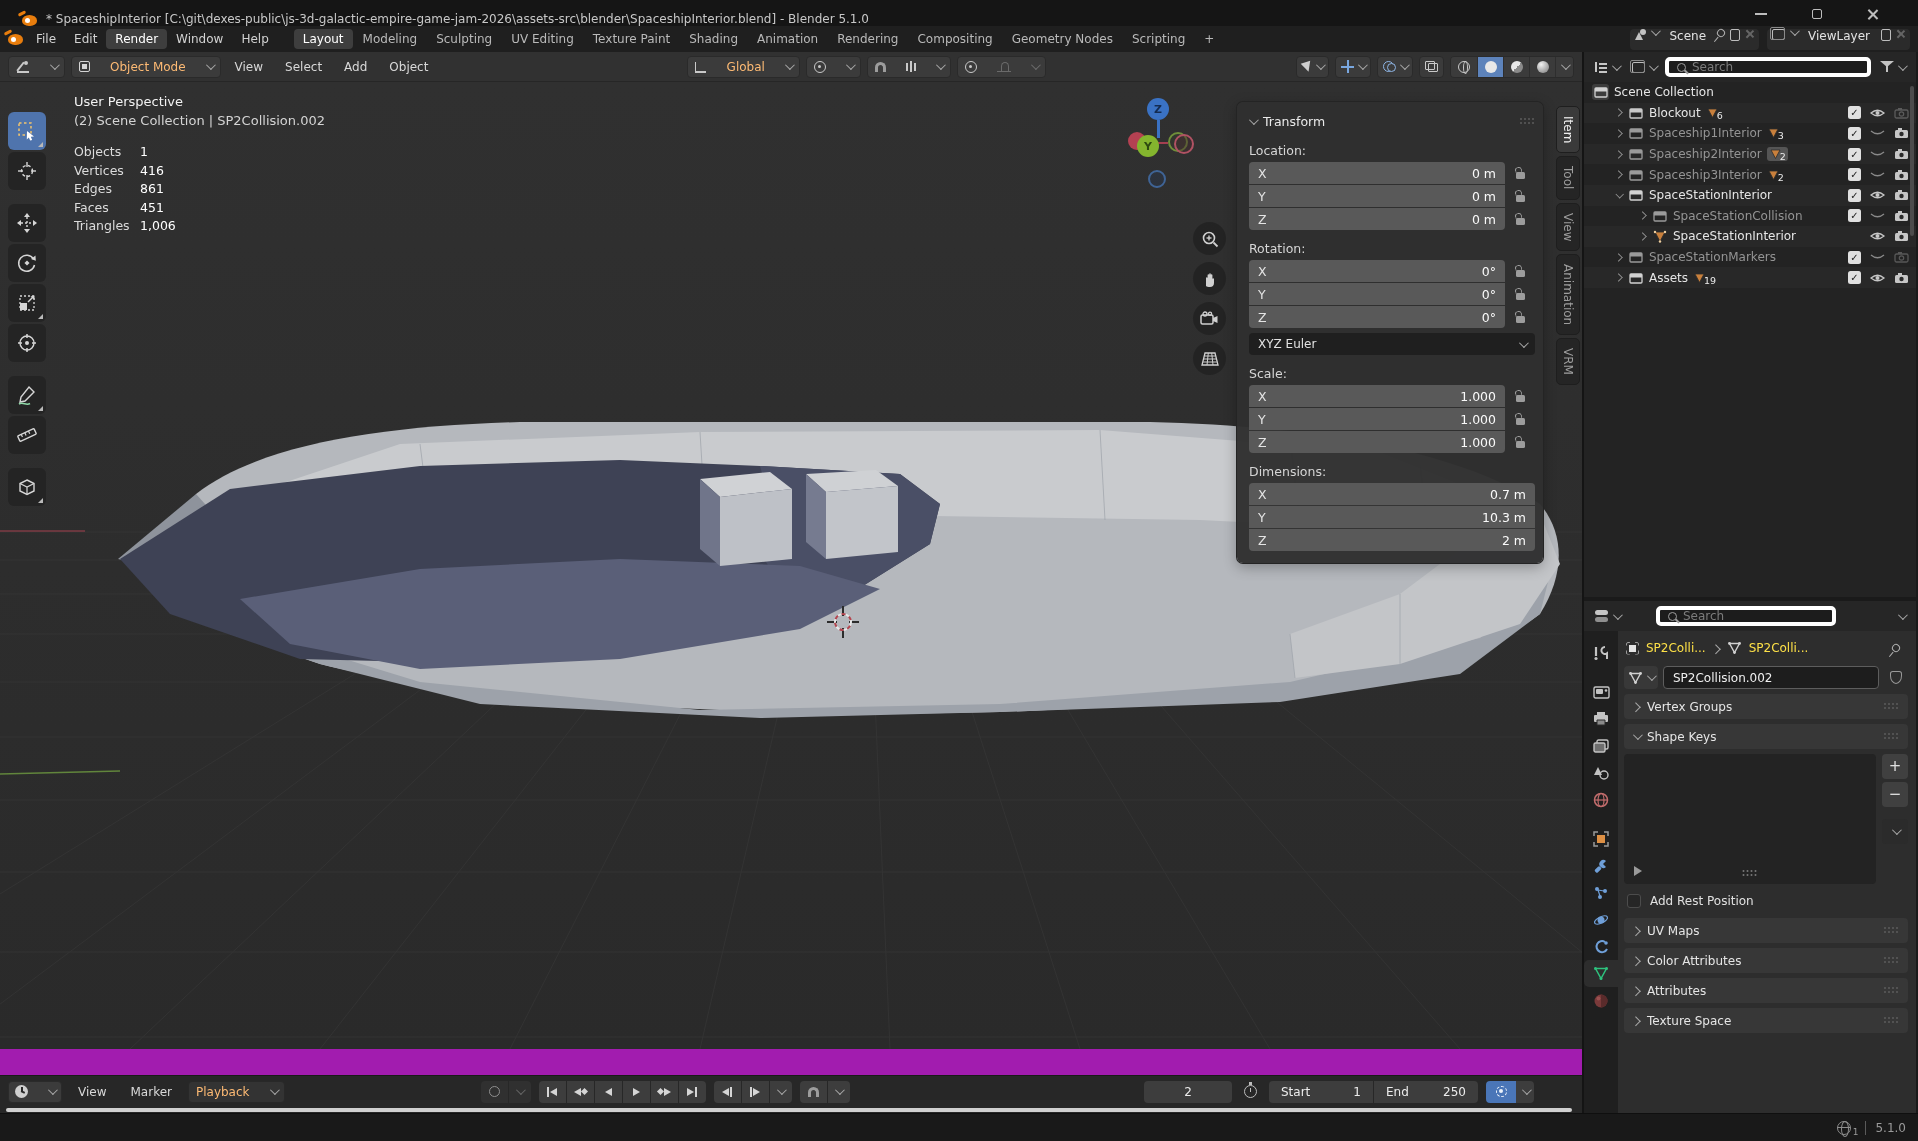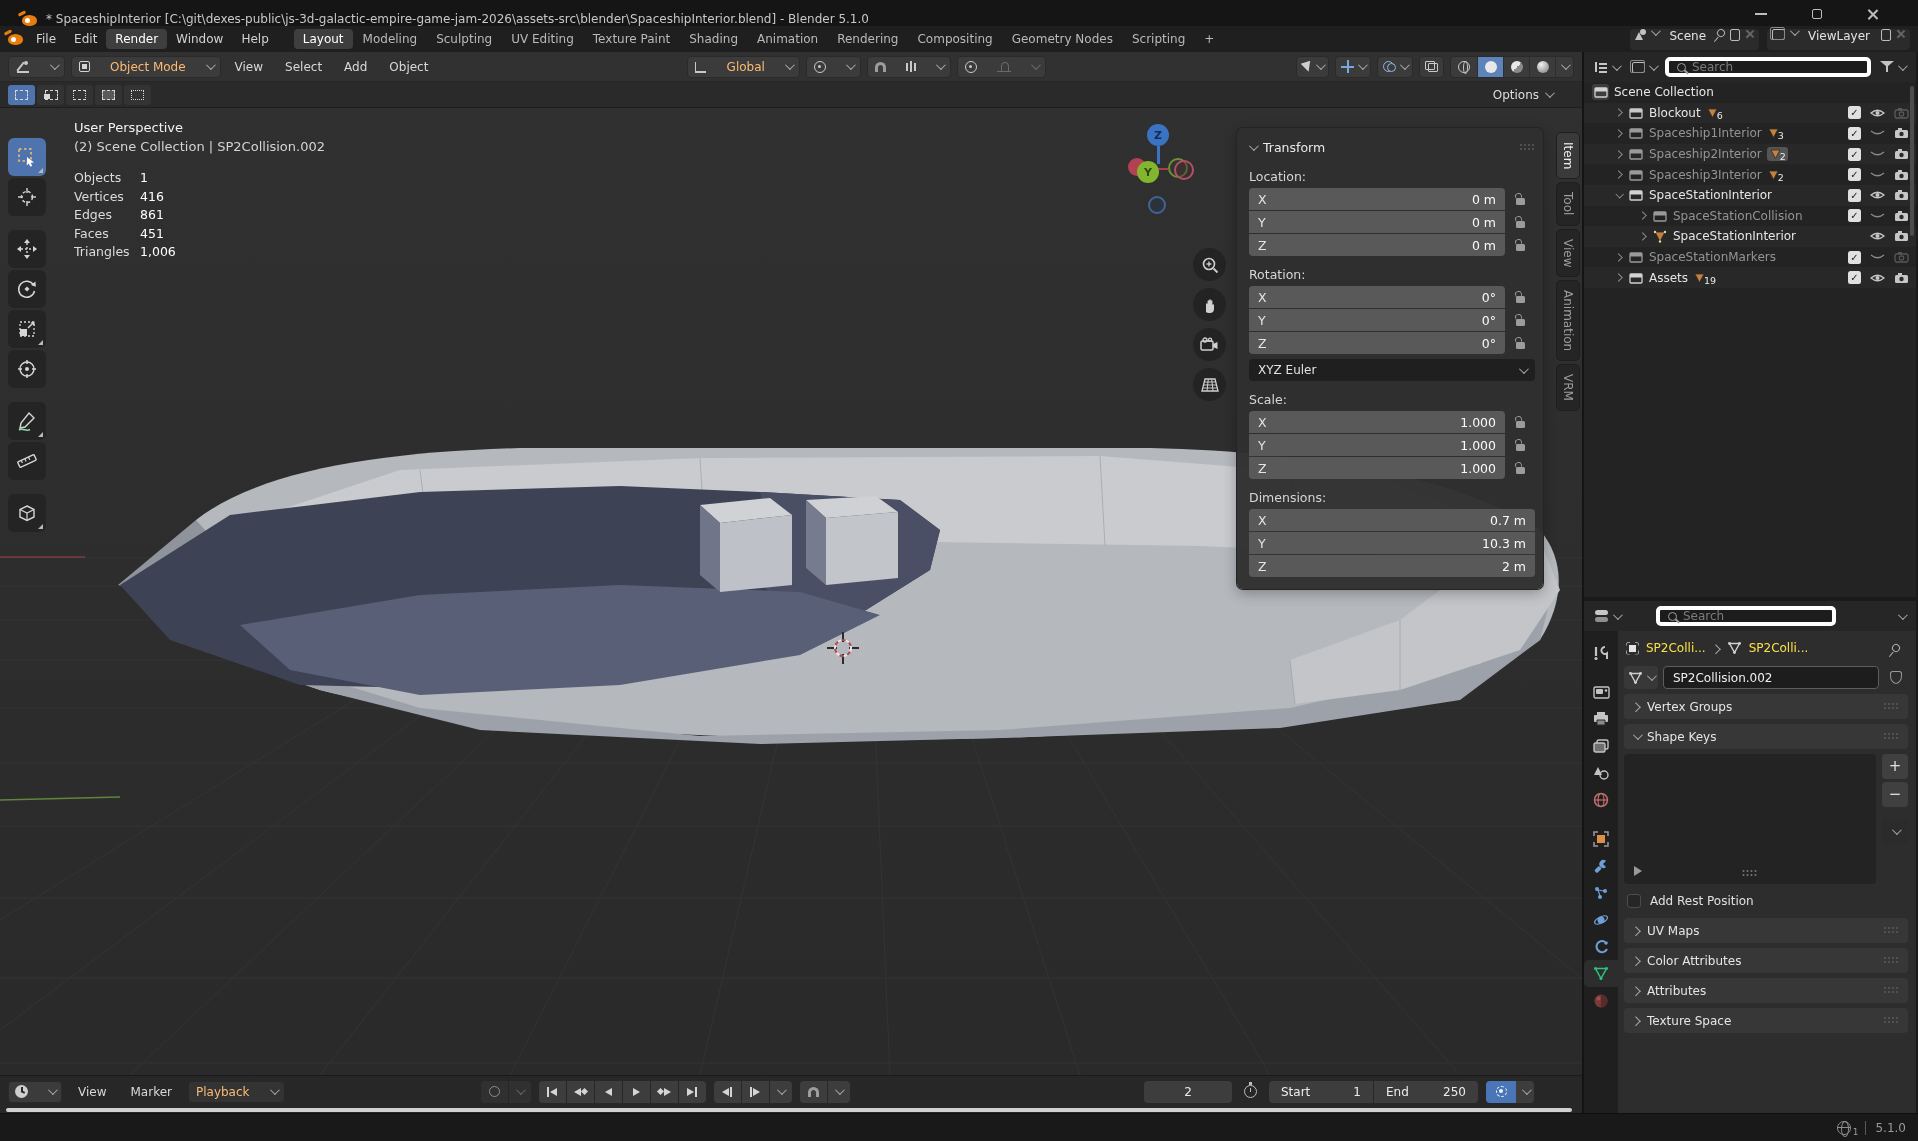"Options" div.tool-settings { html: <div> <div> <div></div> </div> <div> <div></div> <div></div> </div> <div> <div></div> </div> <div> <div></div> </div> <div> <div></div> </div> <div> <span>Options</span> <div></div> </div> </div> -> none }
